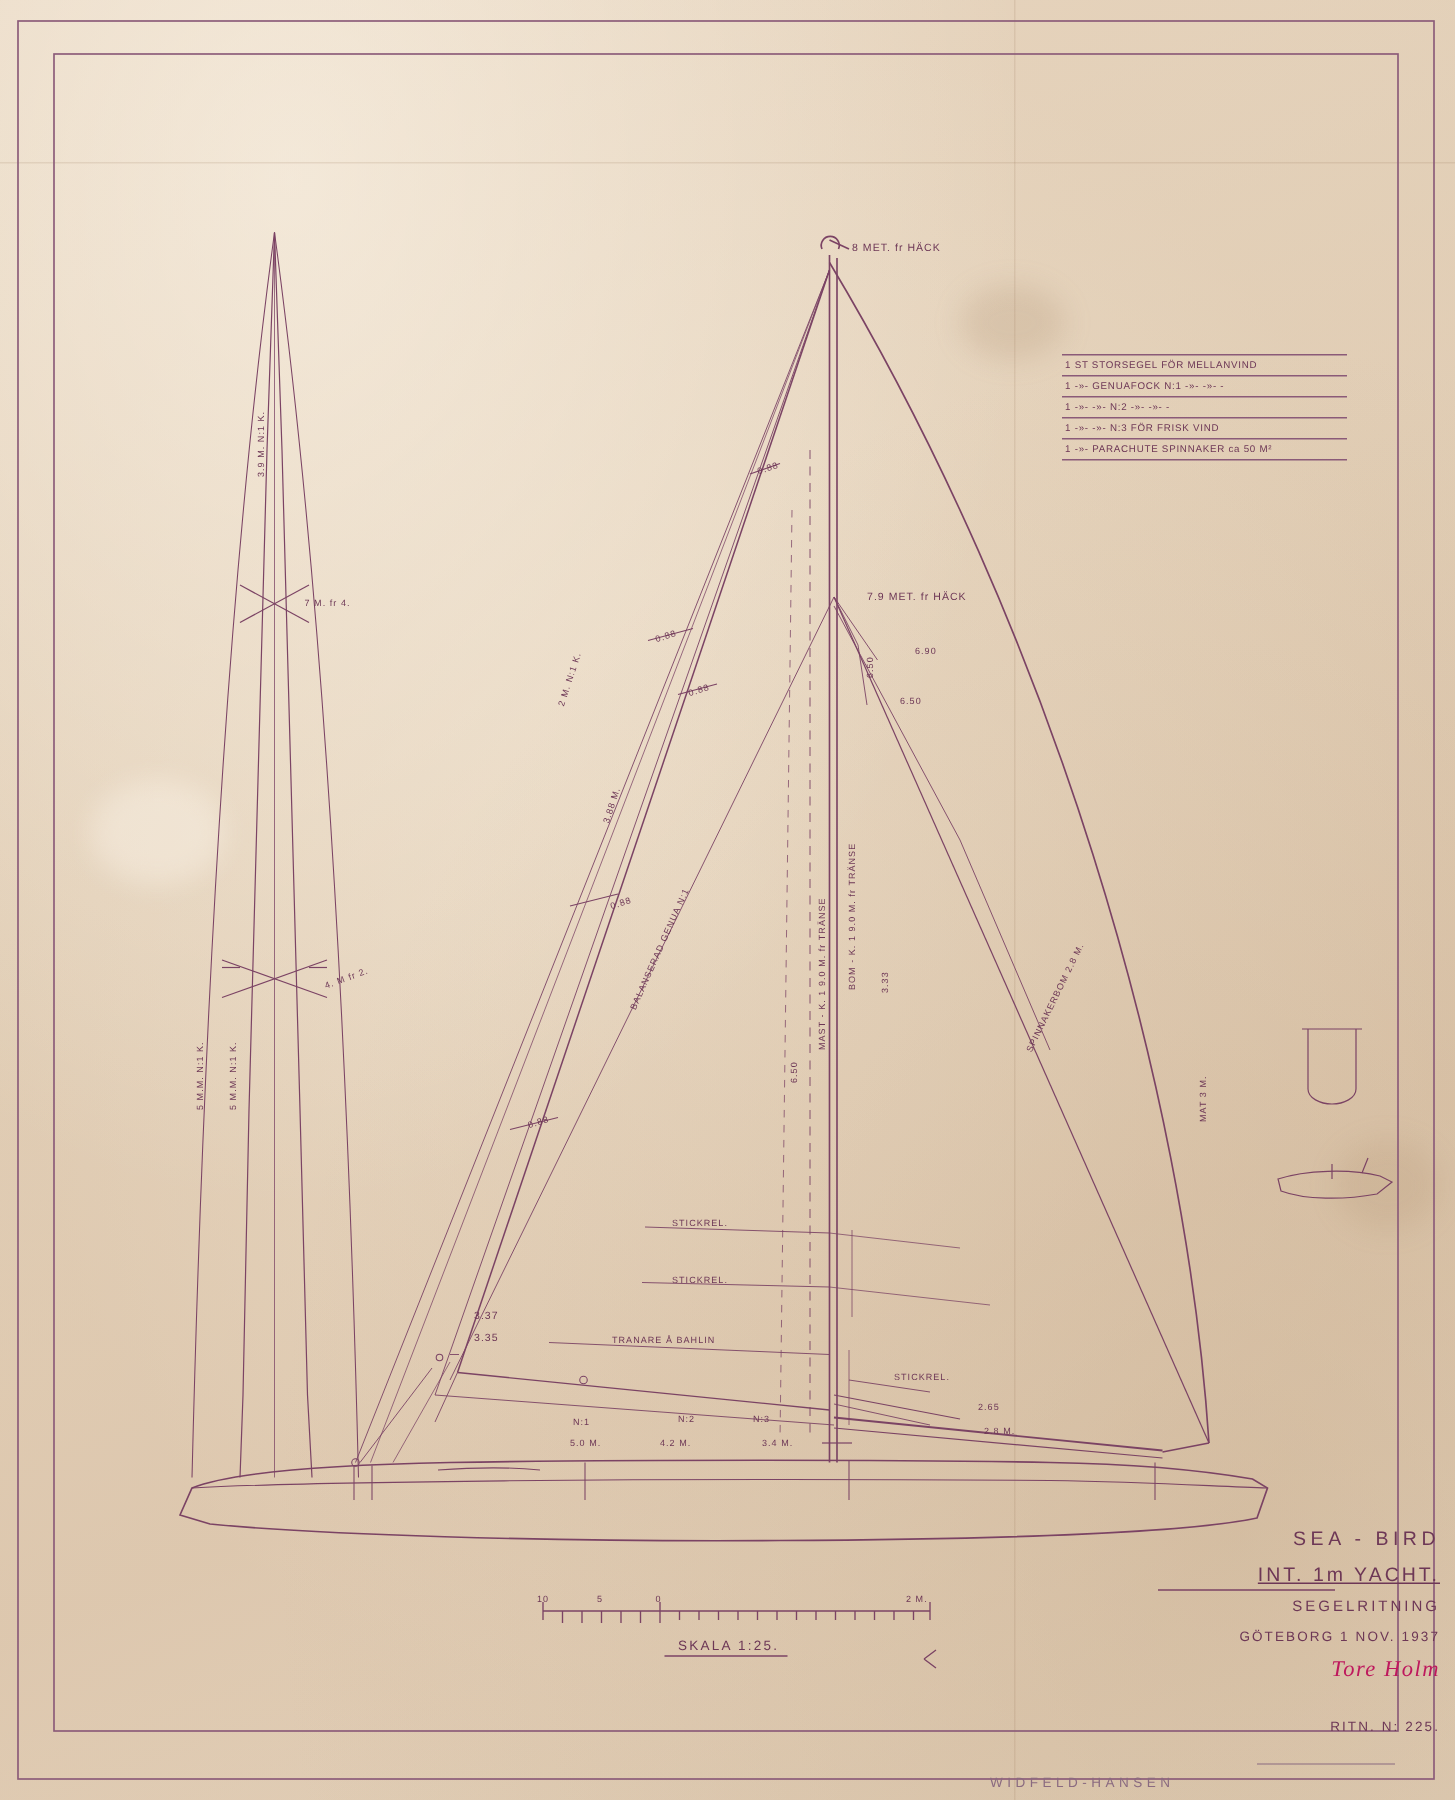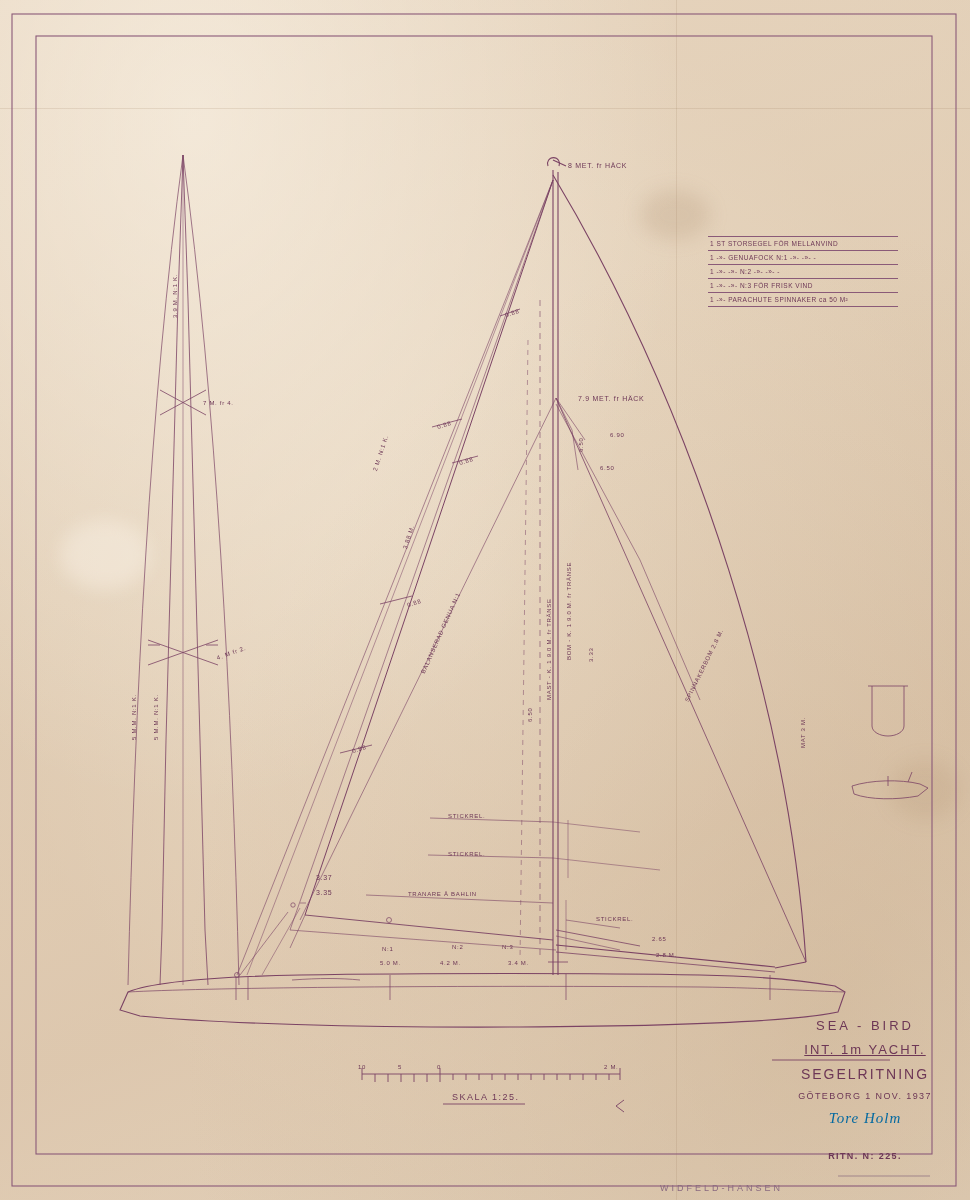"SEA - BIRD" #titleblock div { text-align: center -> right }
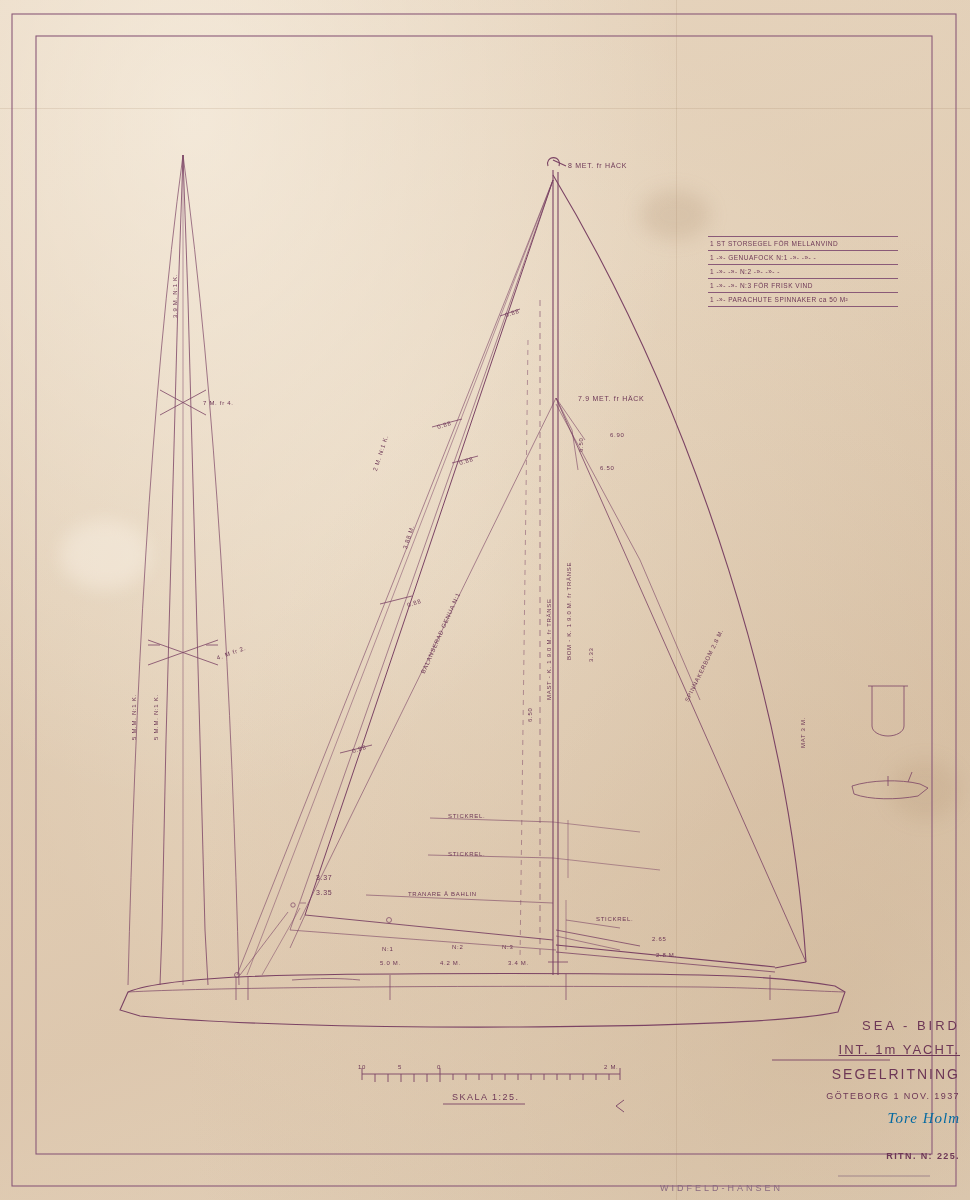"SEGELRITNING" .t3 { font-size: 14px -> 10px }
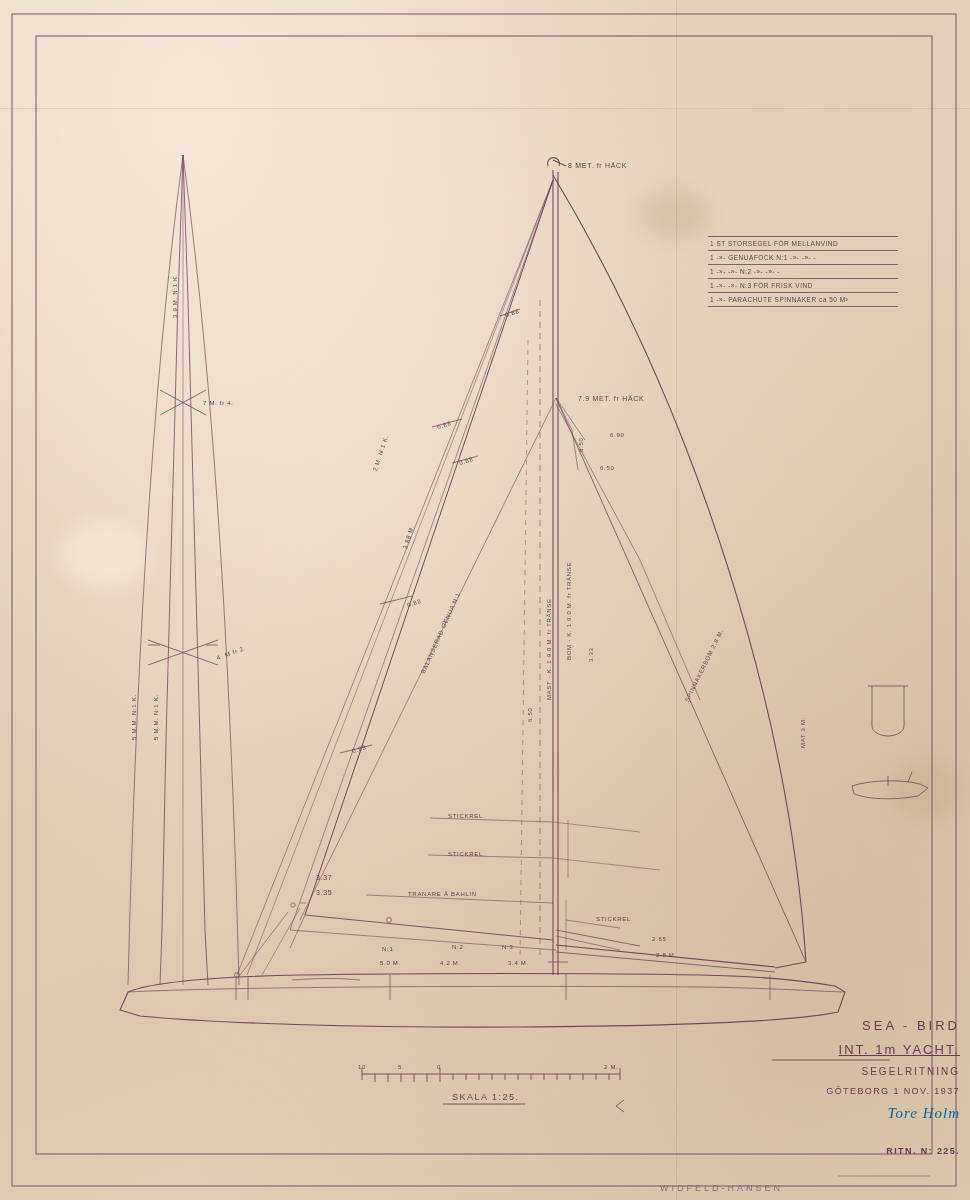"Tore Holm" .sig { color: #0369a1 -> #be185d }
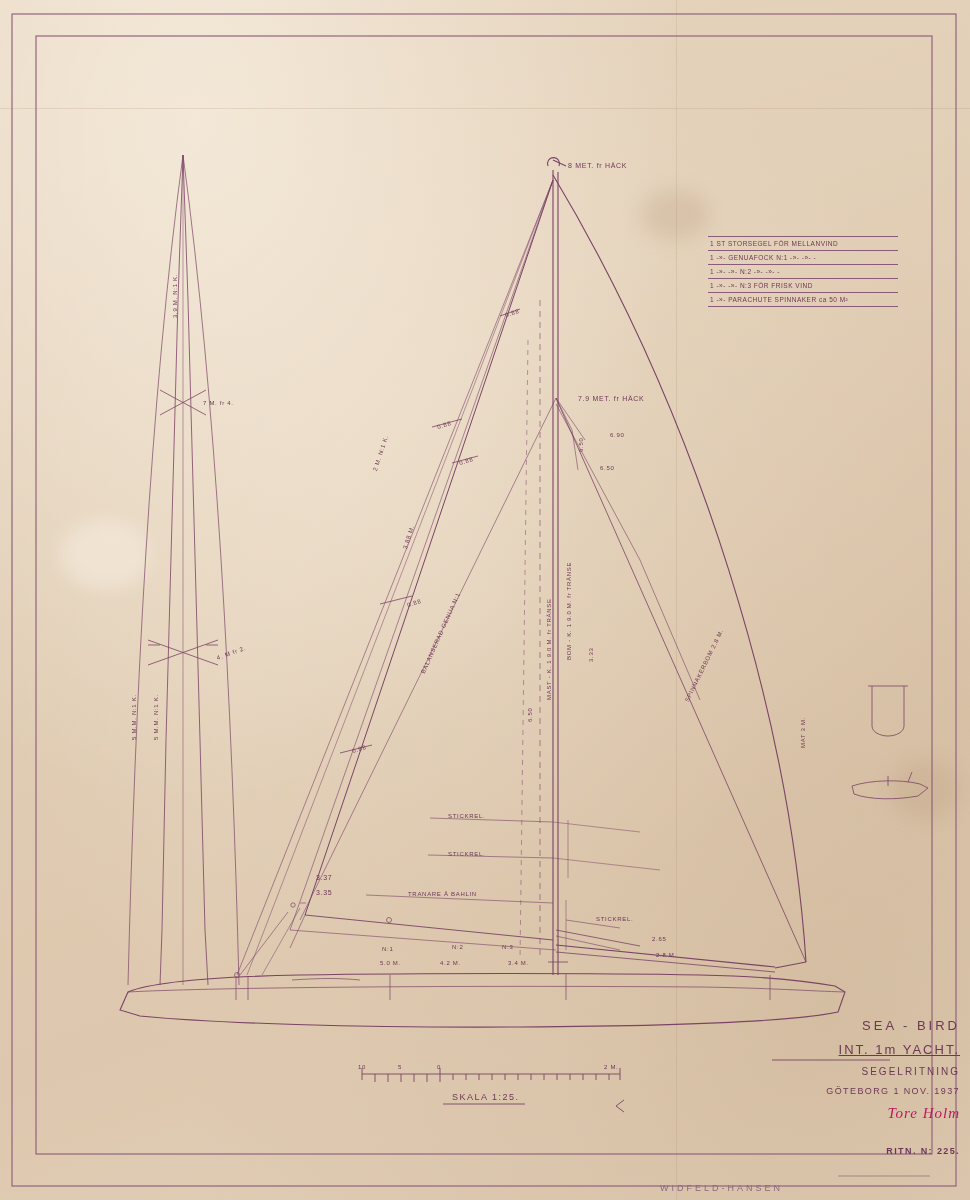"RITN. N: 225." div.title { font-weight: bold -> none }
